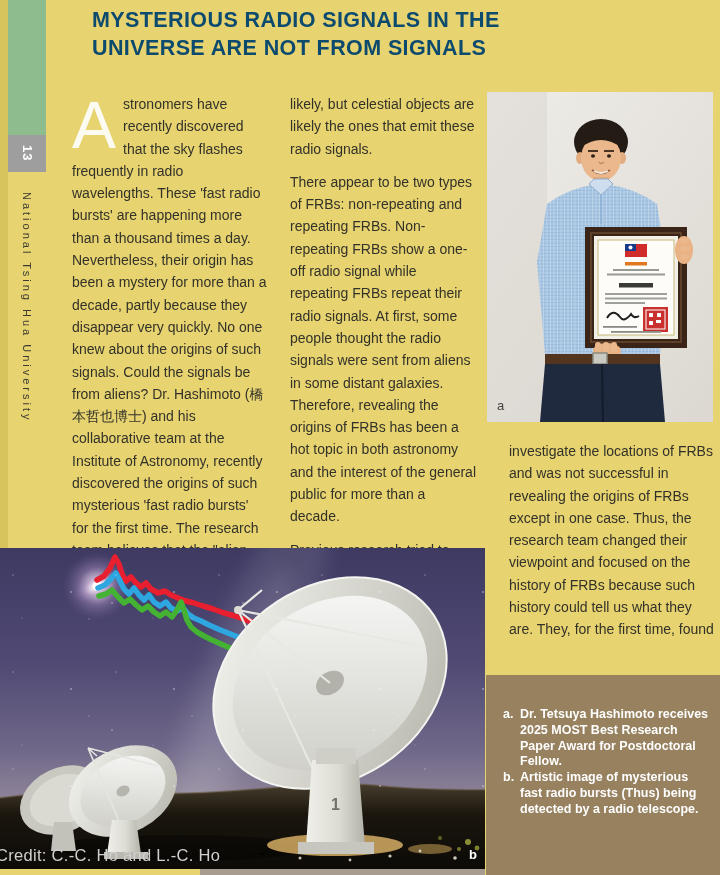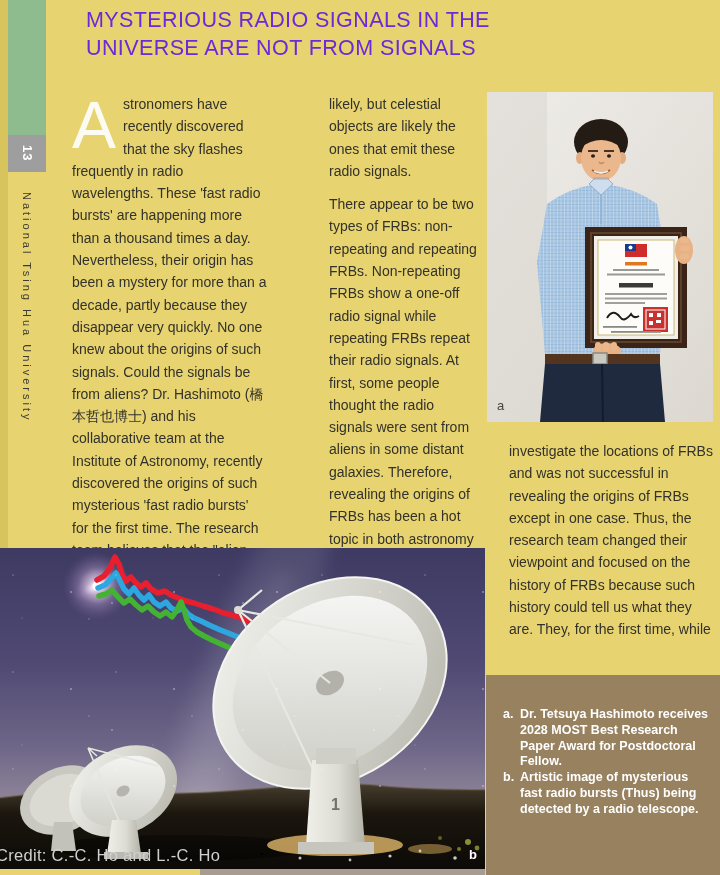"MYSTERIOUS RADIO SIGNALS IN THE" .header-title { color: #6d28d9 -> #0c4a6e; font-weight: normal -> bold; left: 86px -> 92px }
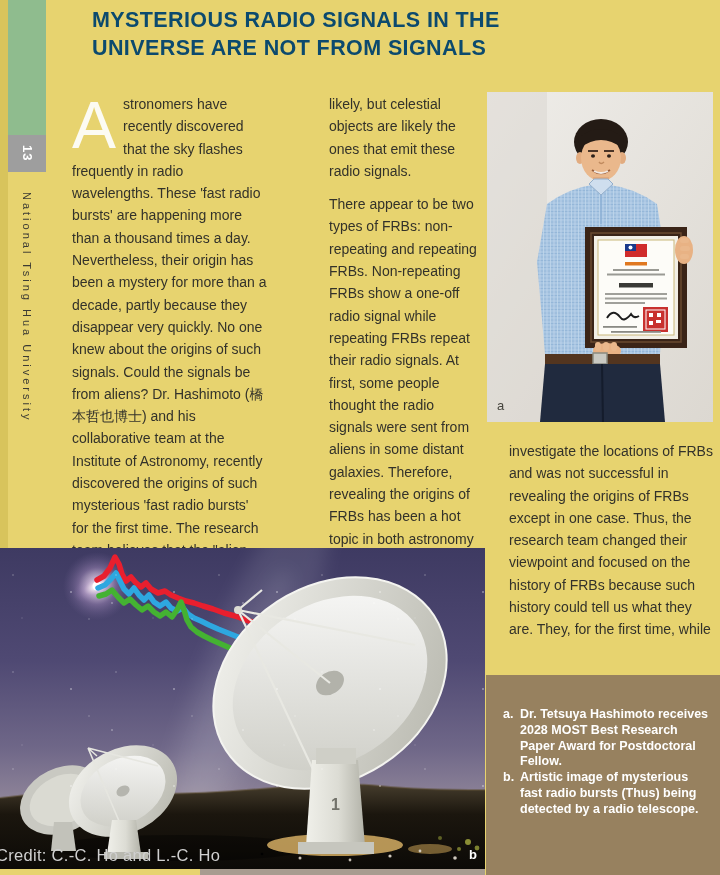"likely, but celestial objects are" .col2 p { margin-left: 39px -> none }
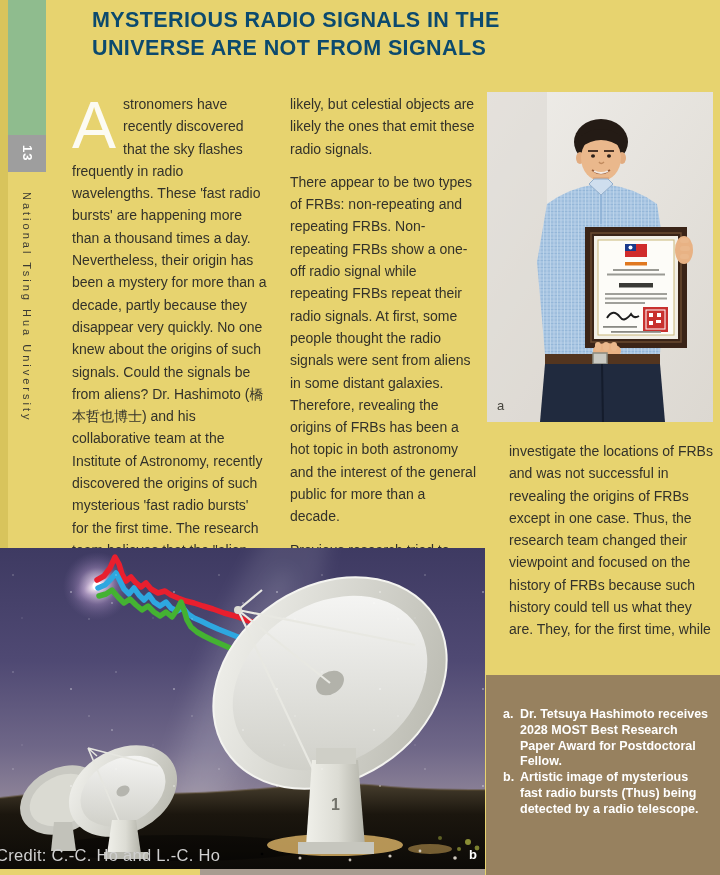"investigate the locations of FRBs" p { text: while -> found }
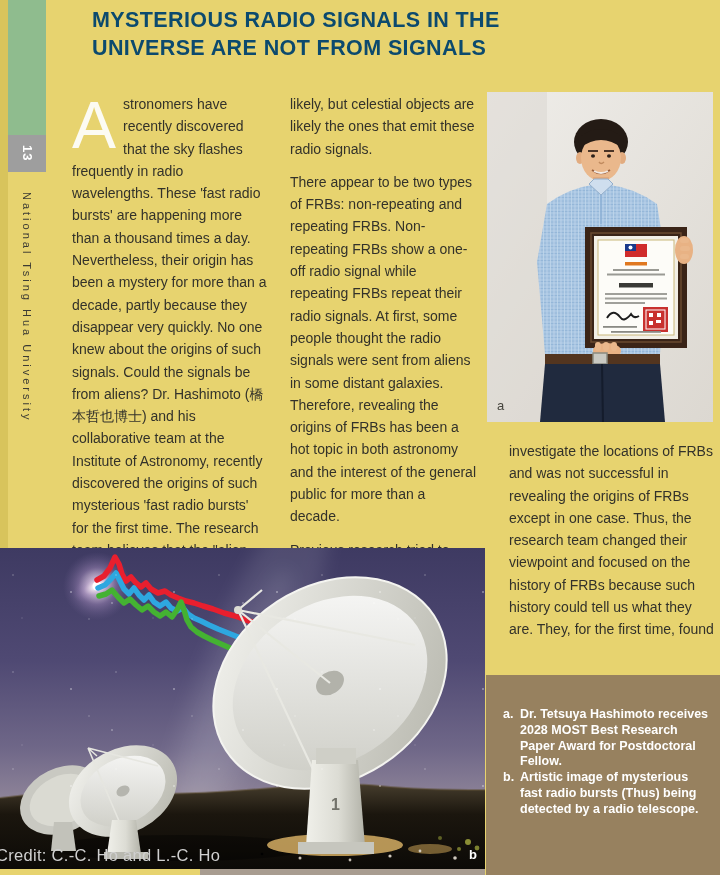"Dr. Tetsuya Hashimoto receives 2028" span { text: 2028 -> 2025 }
